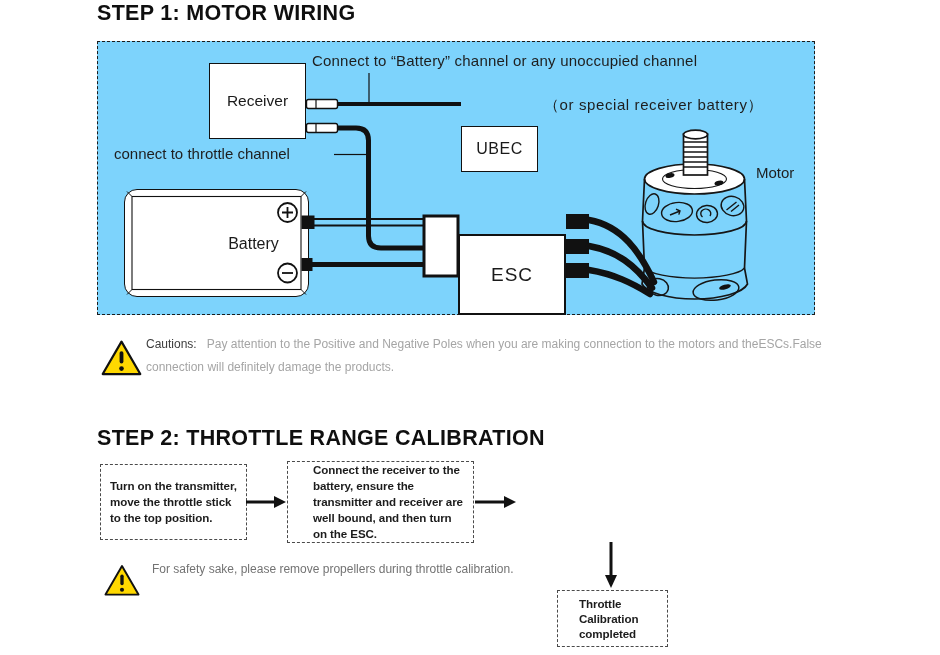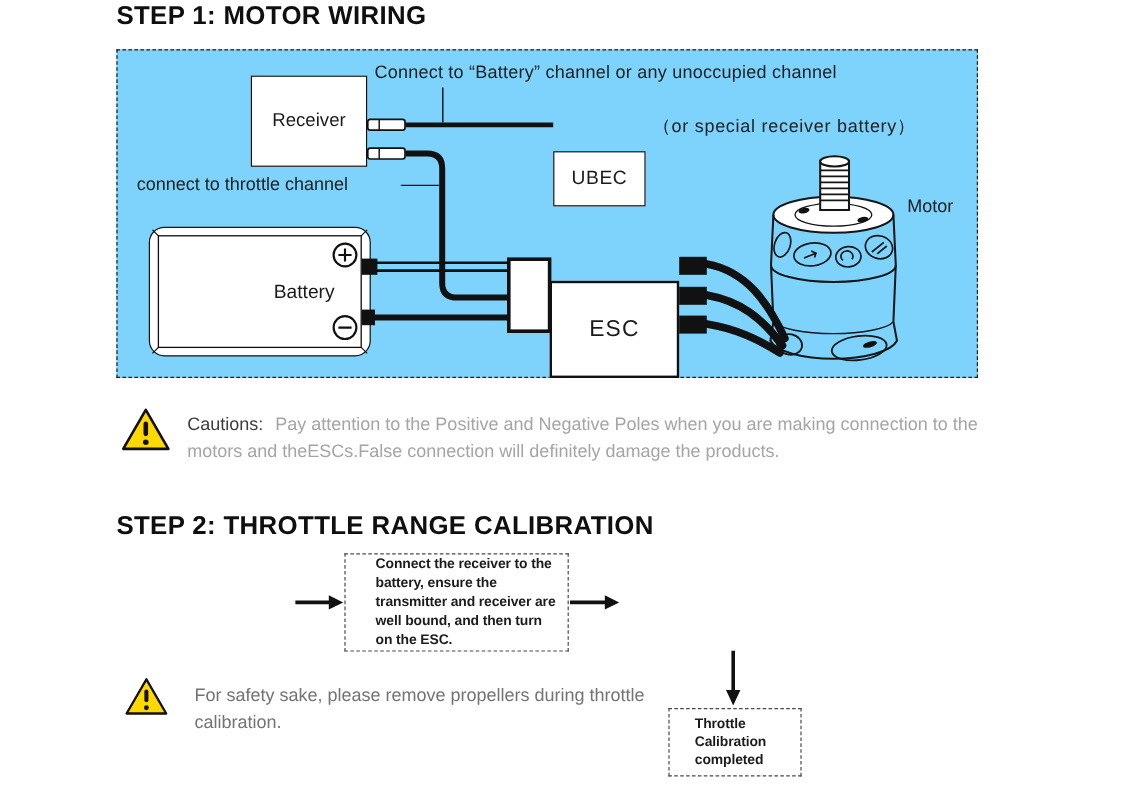"Cautions: Pay attention to the" .caution-text { font-size: 15px -> 12px; margin: 10px -> 0 }
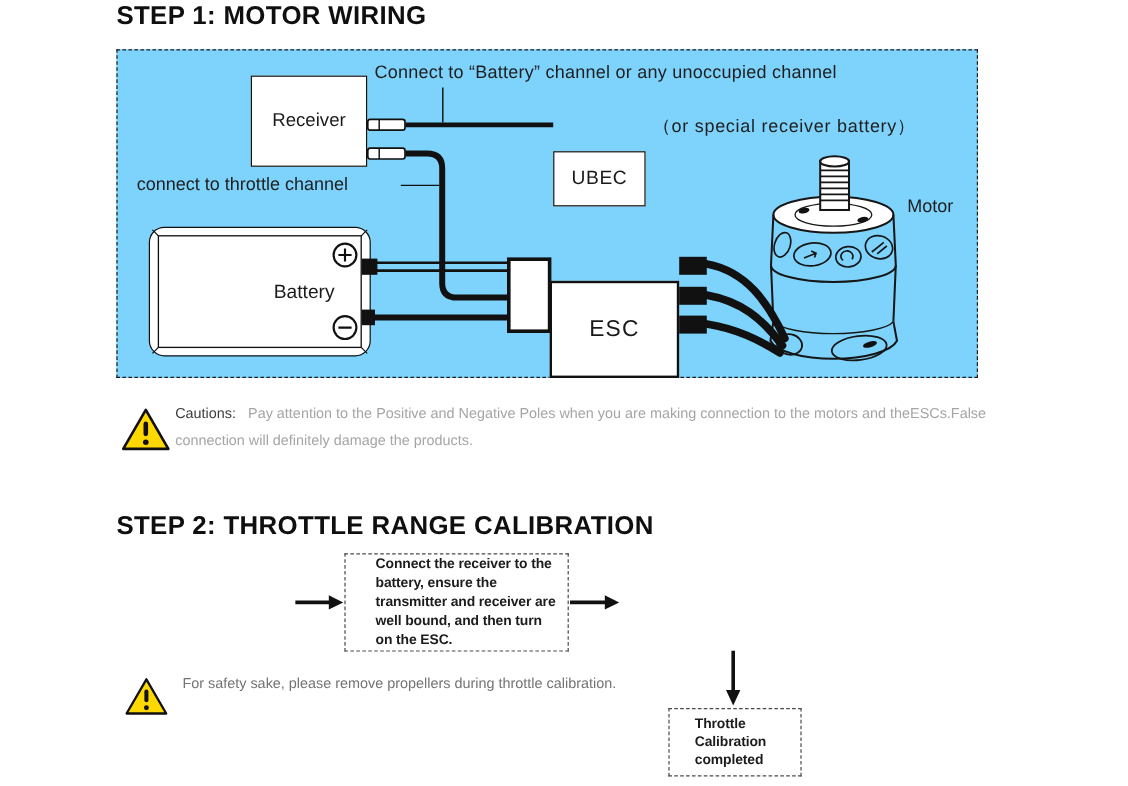"Turn on the transmitter, move" div.flow-box { html: none -> <div> <span>Turn on the transmitter, move the throttle stick to the top position.</span> </div> }
